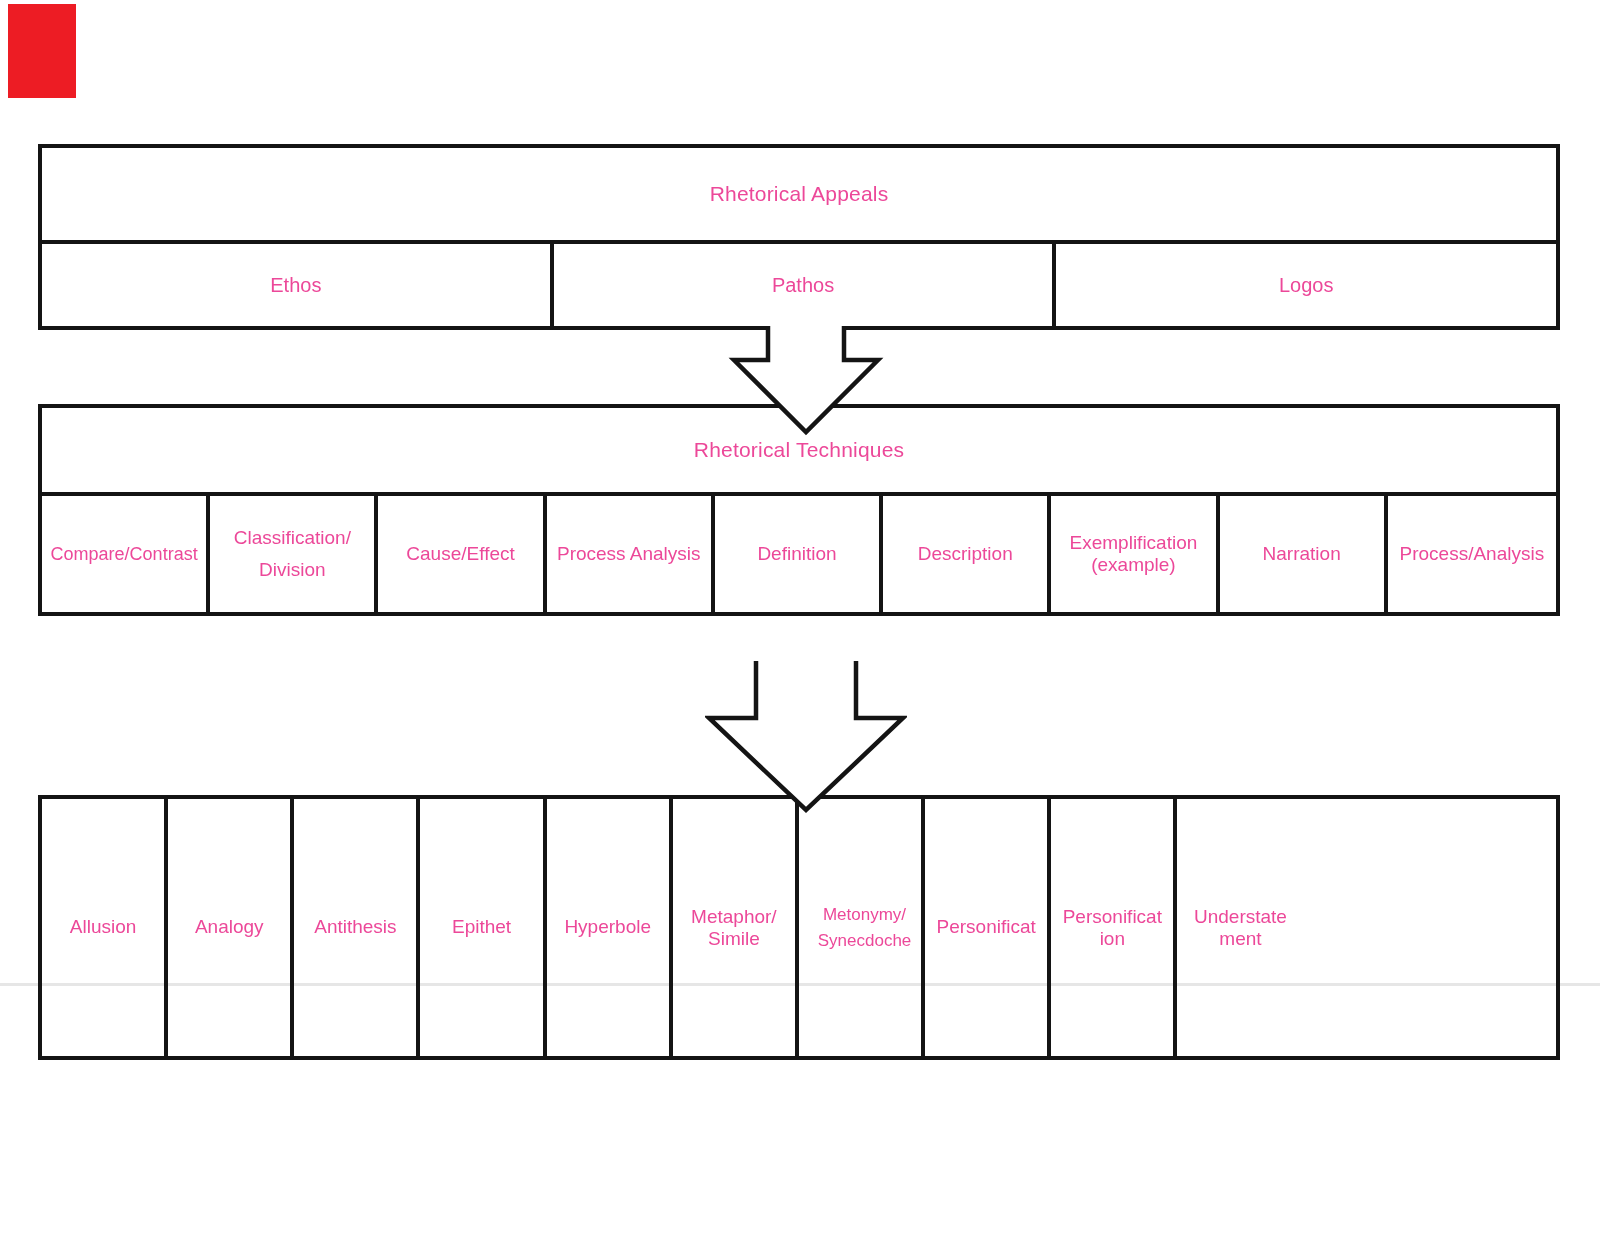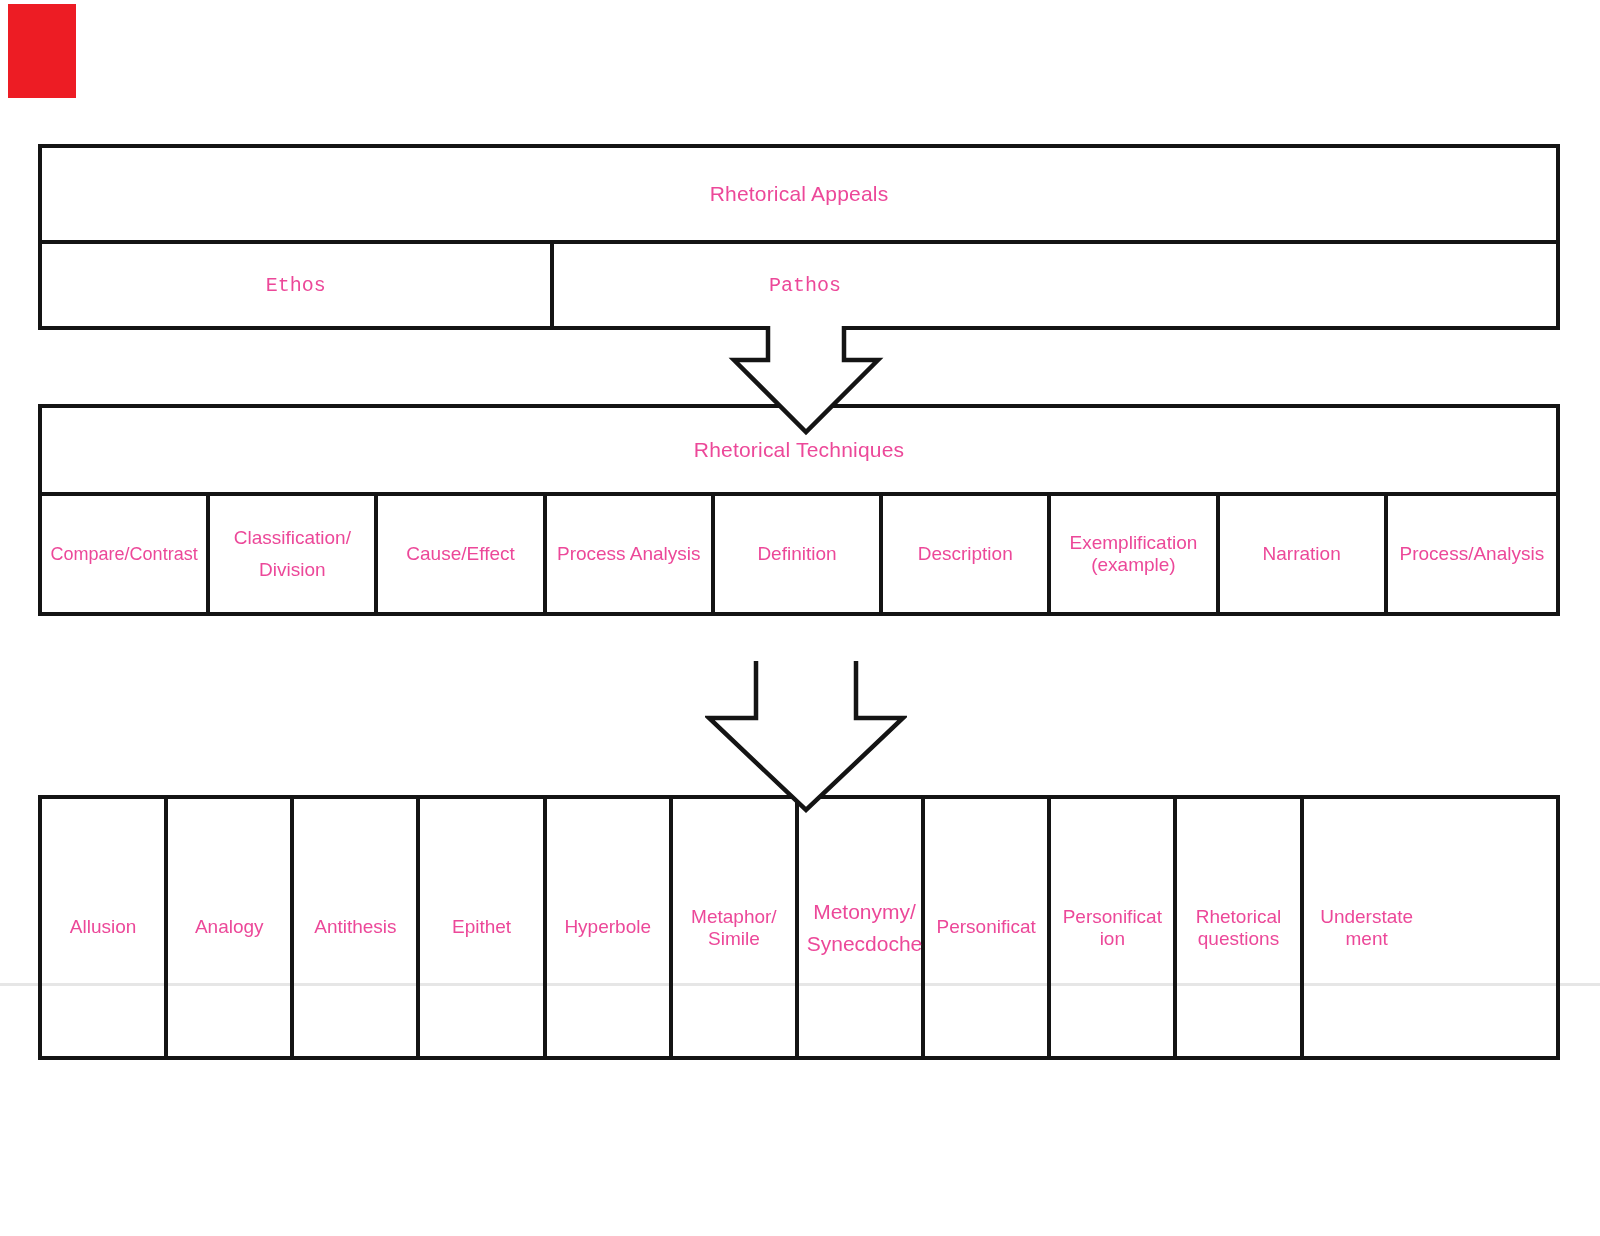"Ethos" .tier-appeals .cell { font-family: Liberation Mono, monospace -> none }
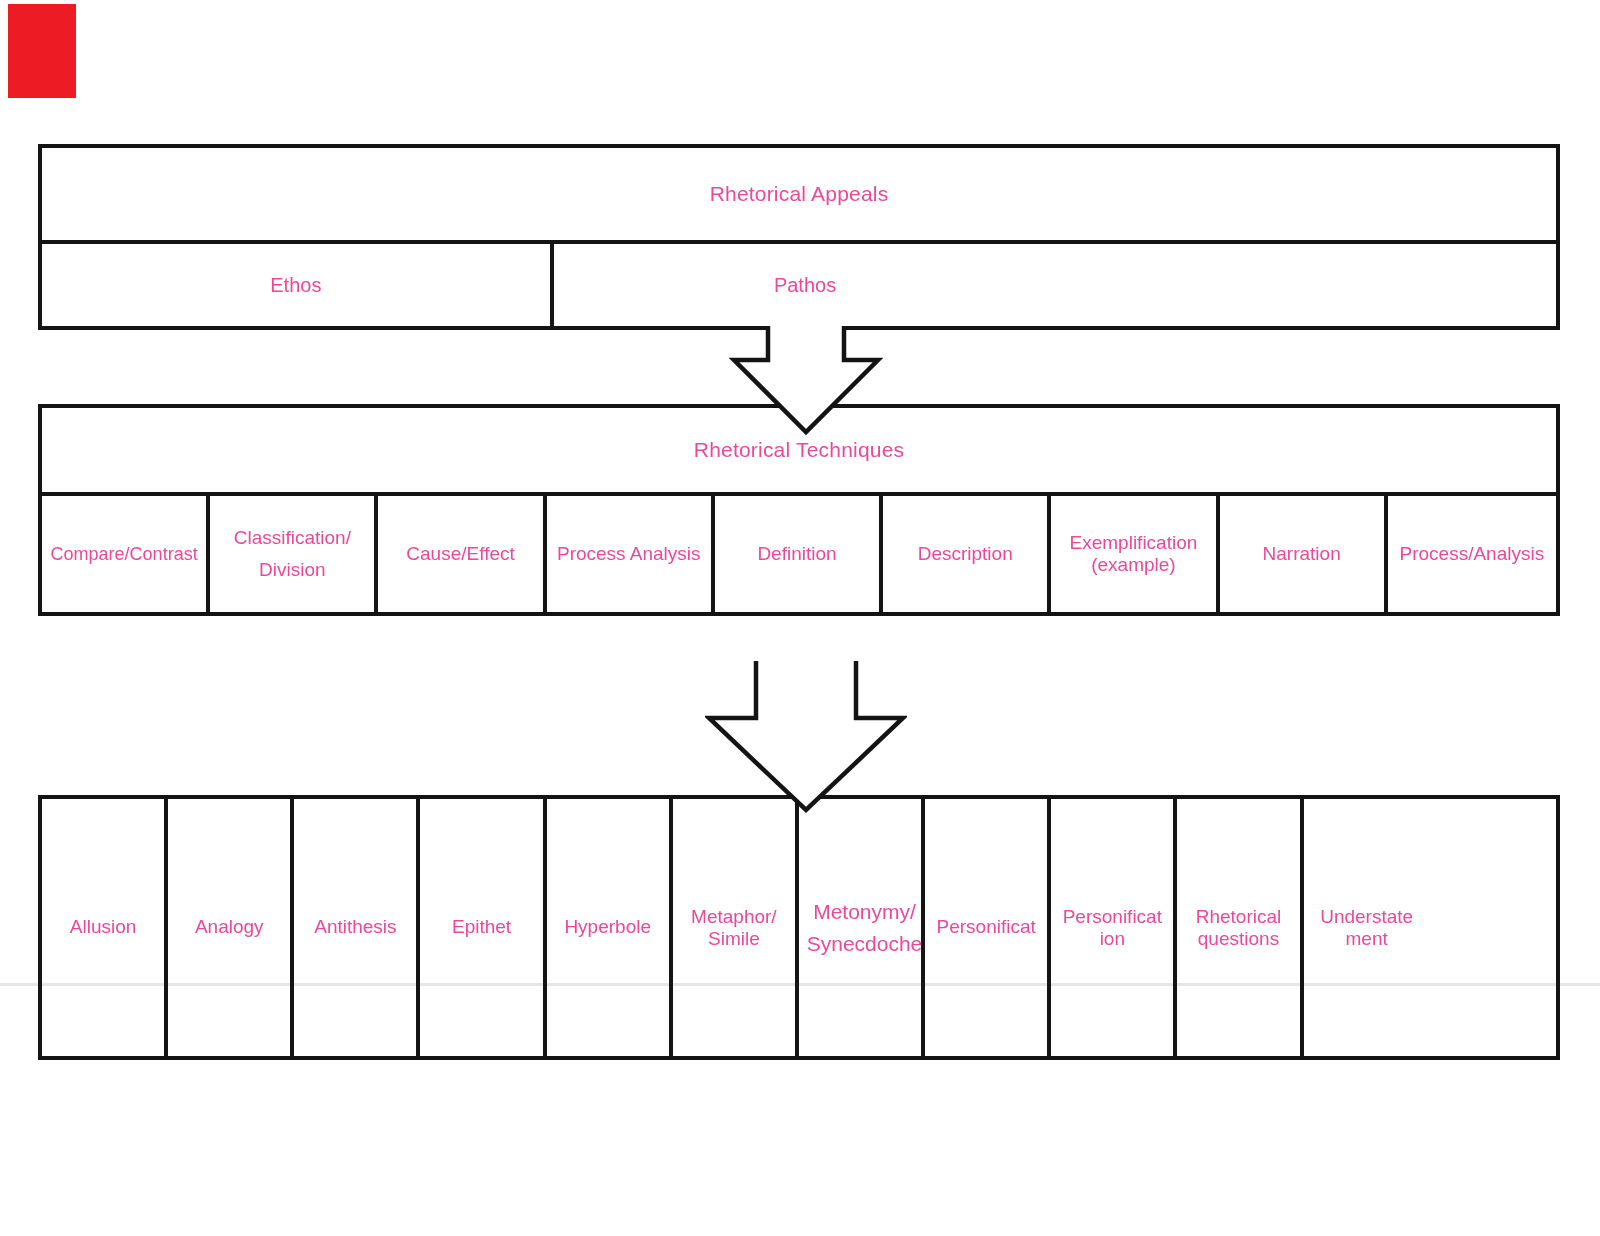"Logos" div.cell { html: none -> <div>Logos</div> }
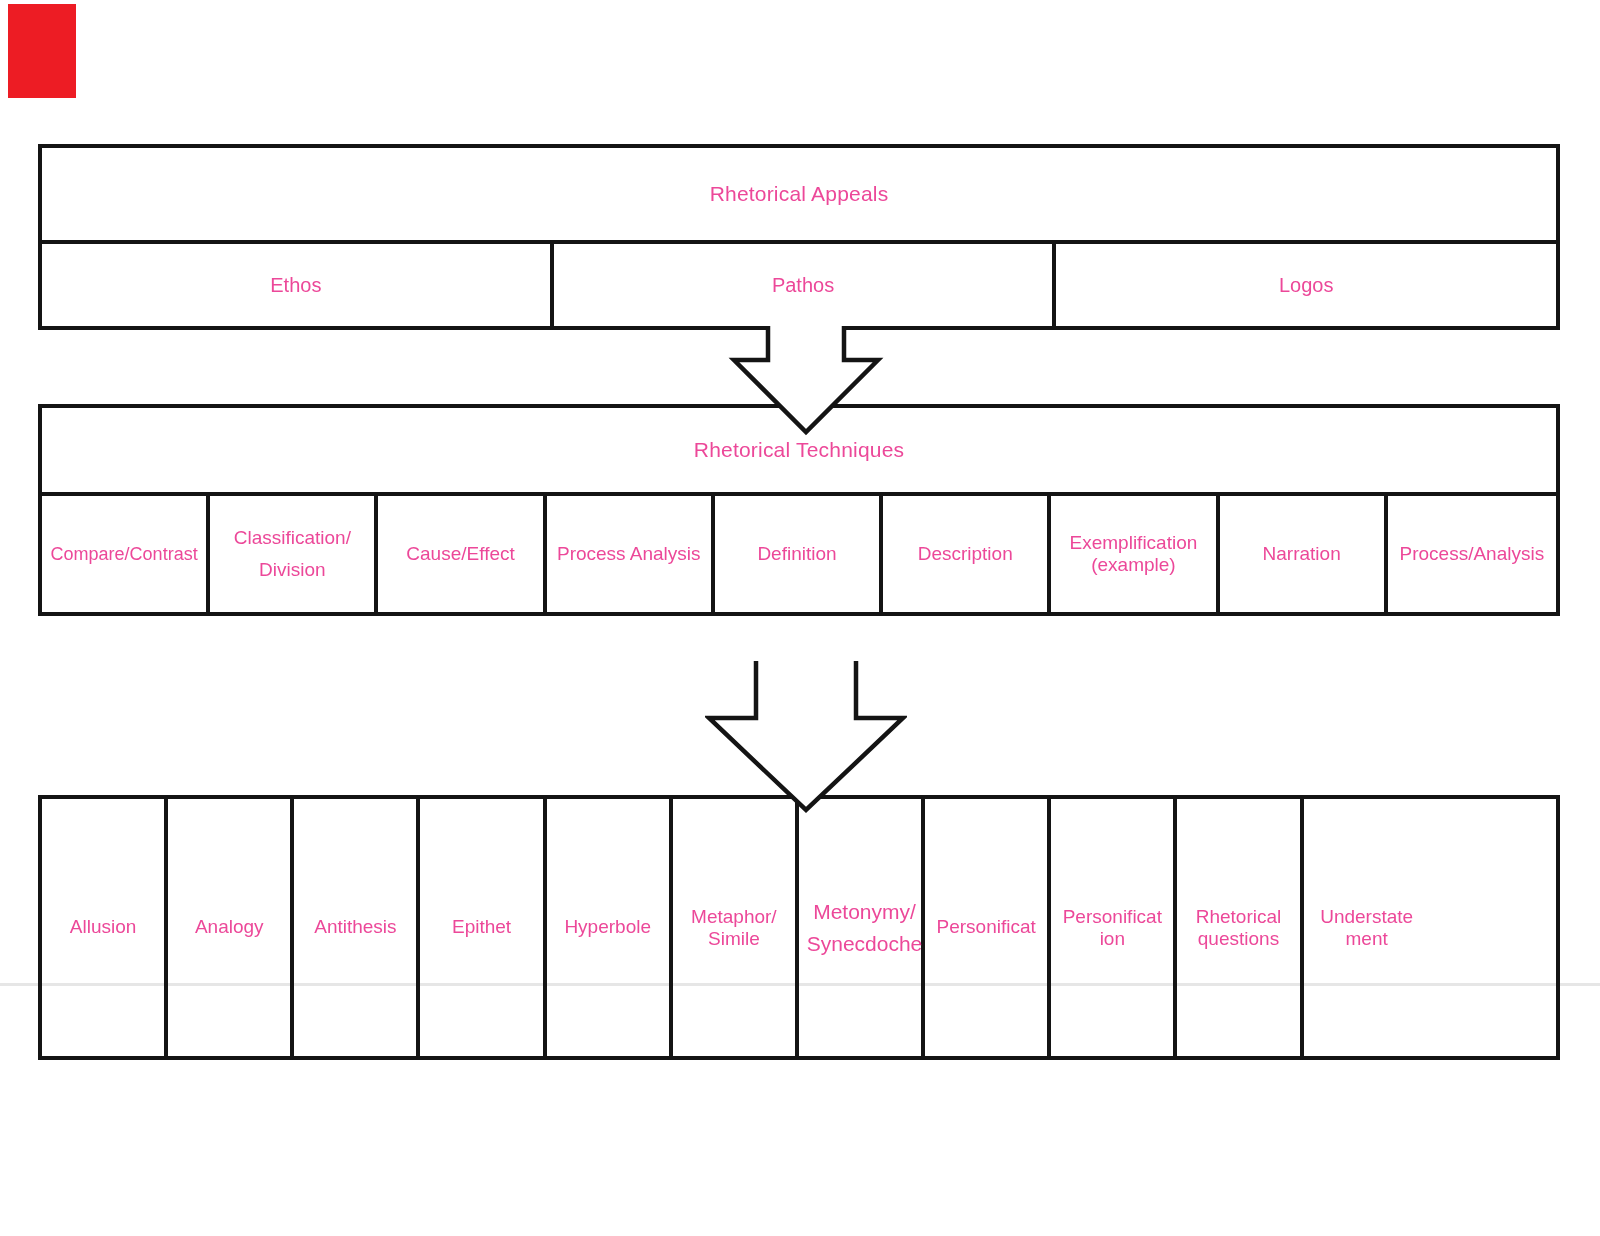"Metonymy/" .cell.smallish { font-size: 21px -> 17px }
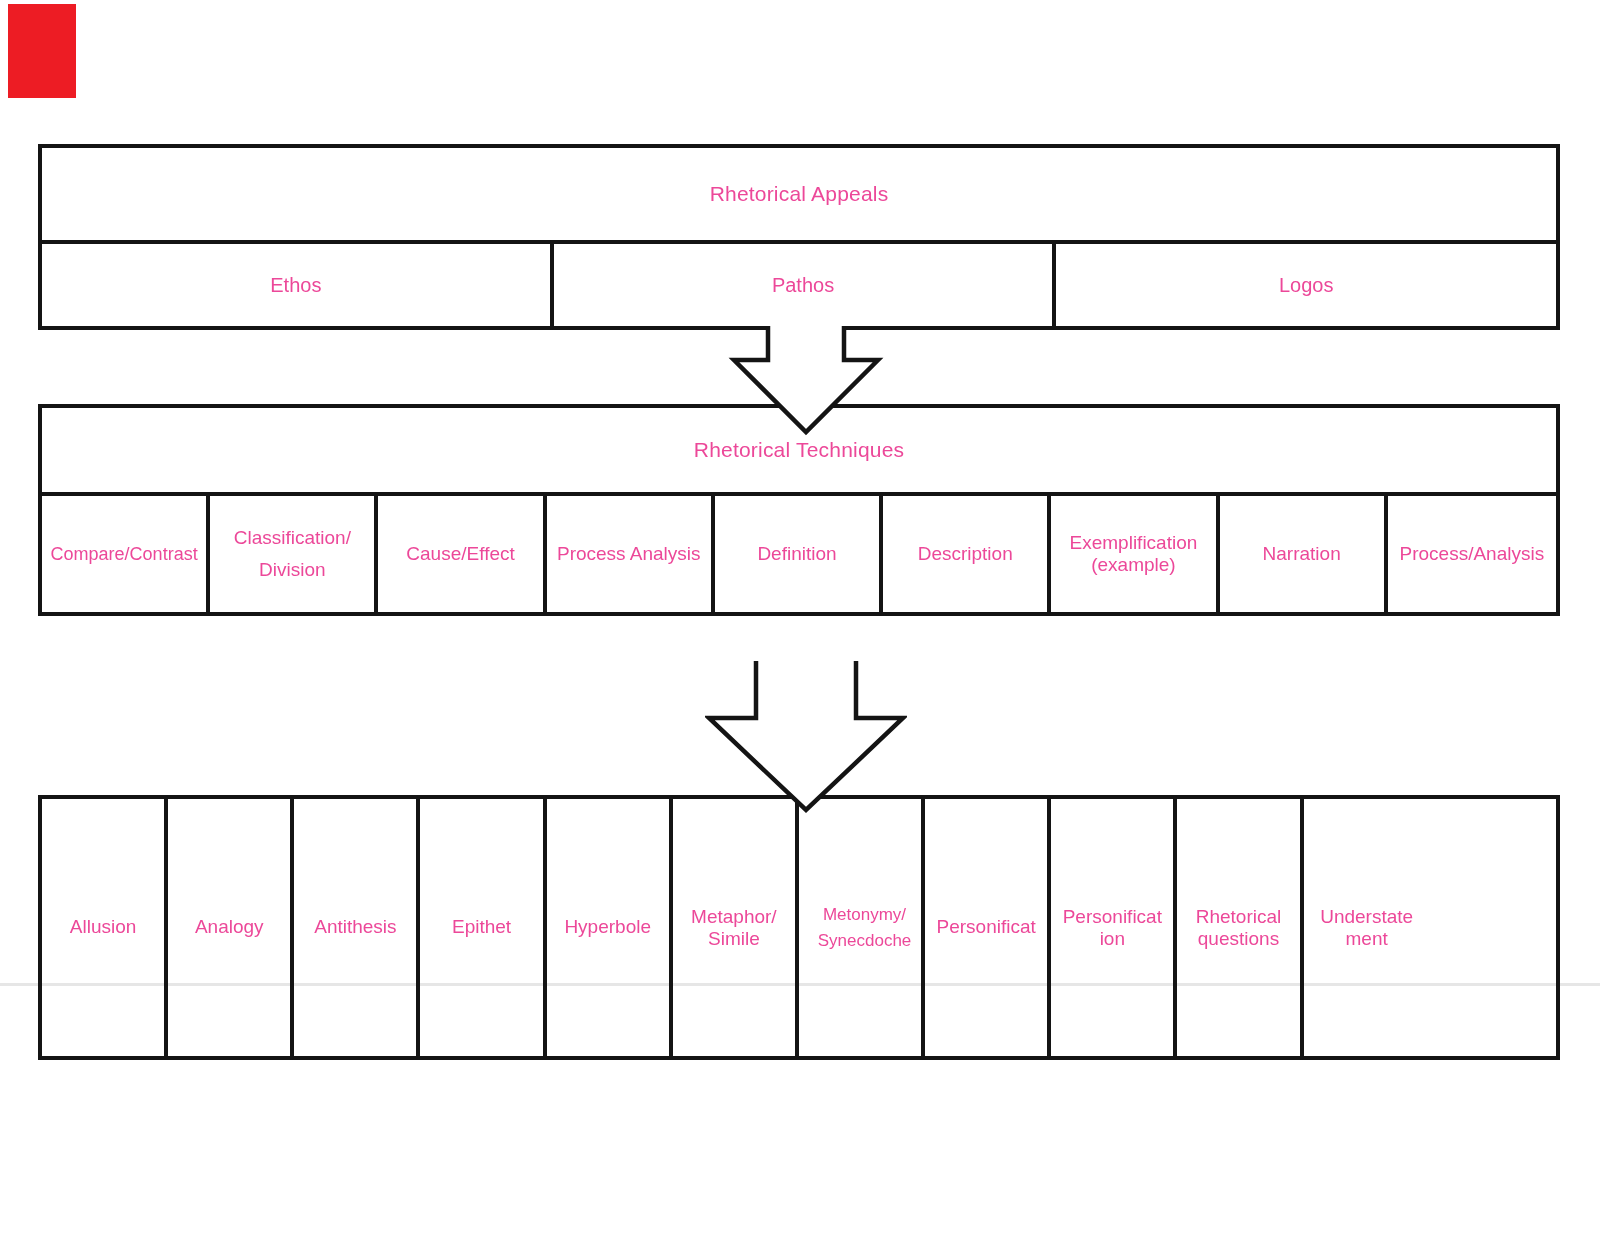"Rhetorical" div.cell { html: <div>Rhetorical questions</div> -> none }
